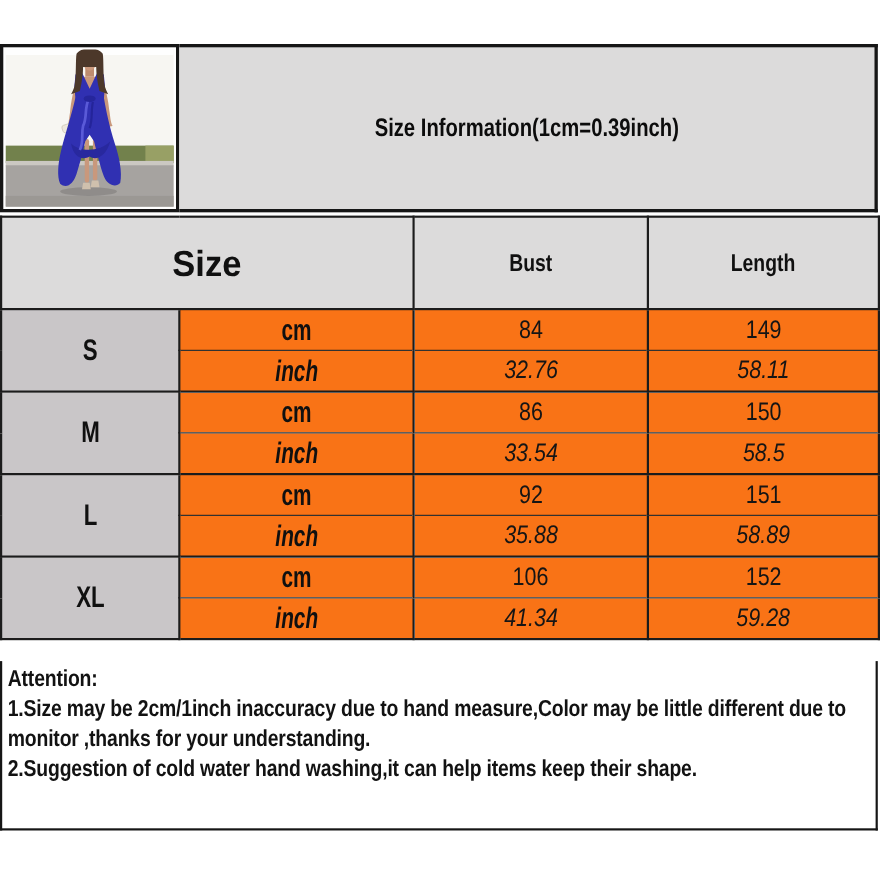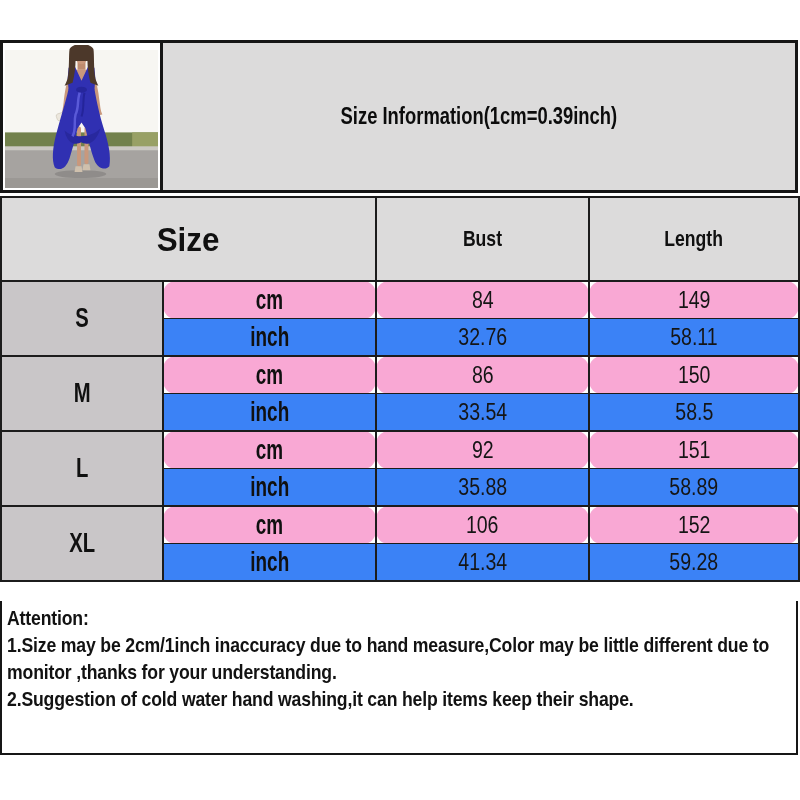"cm" .row-cm td { background: #f9a8d4 -> #f97316; border-radius: 13px -> none }
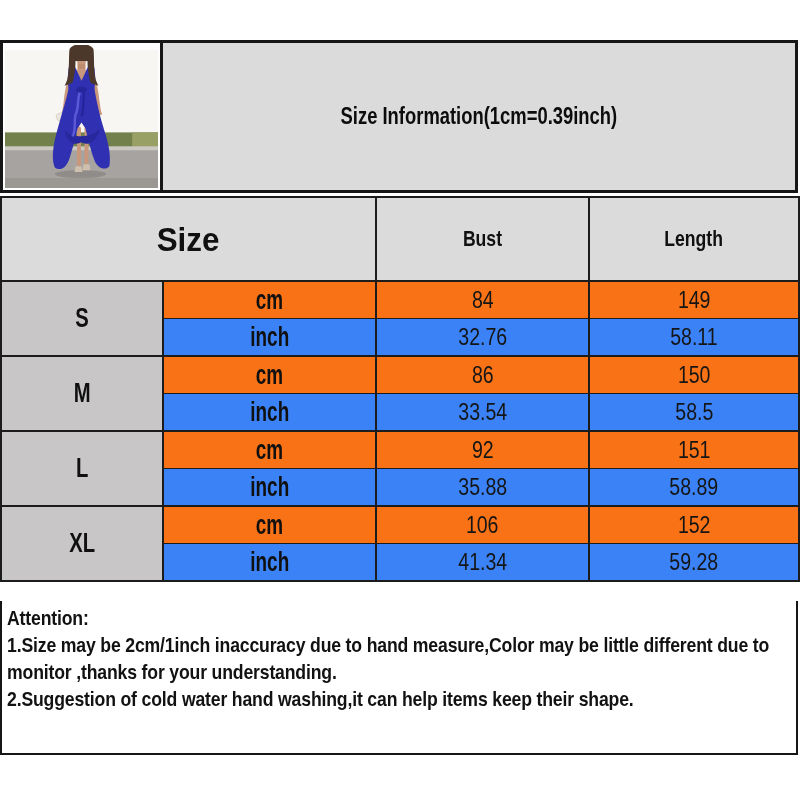"inch" .row-inch td { background: #3b82f6 -> #f97316; font-style: none -> italic }
